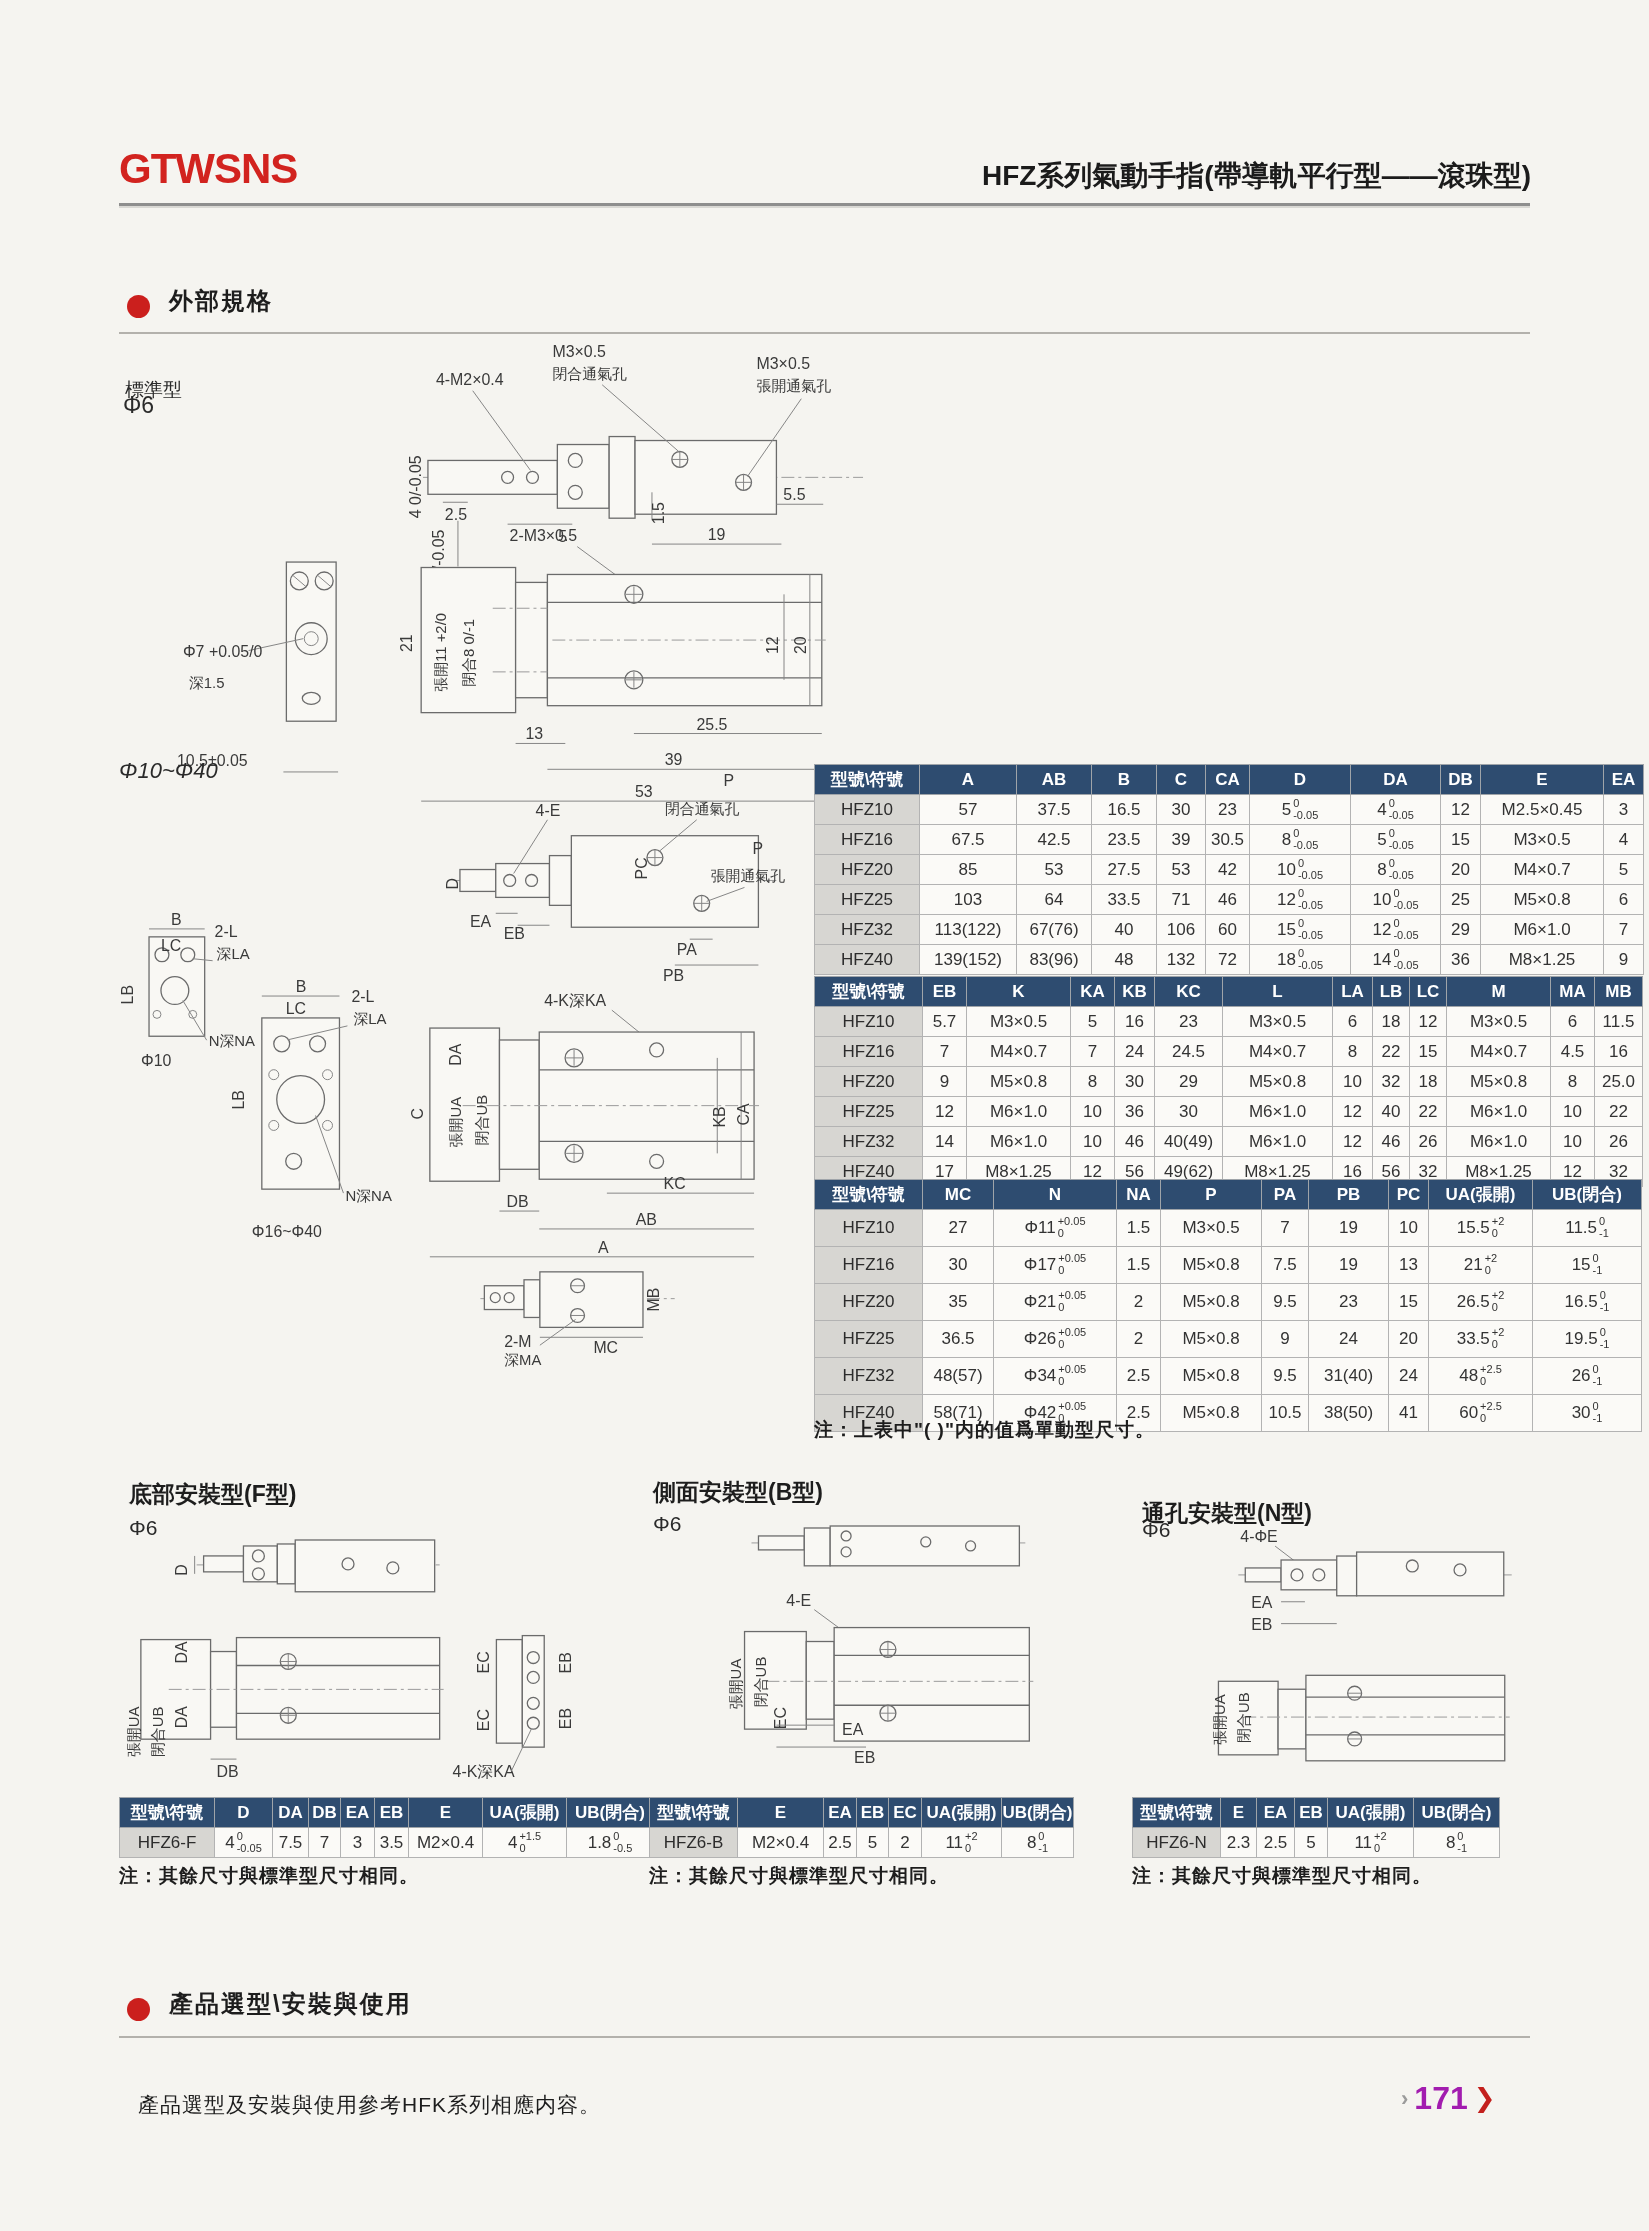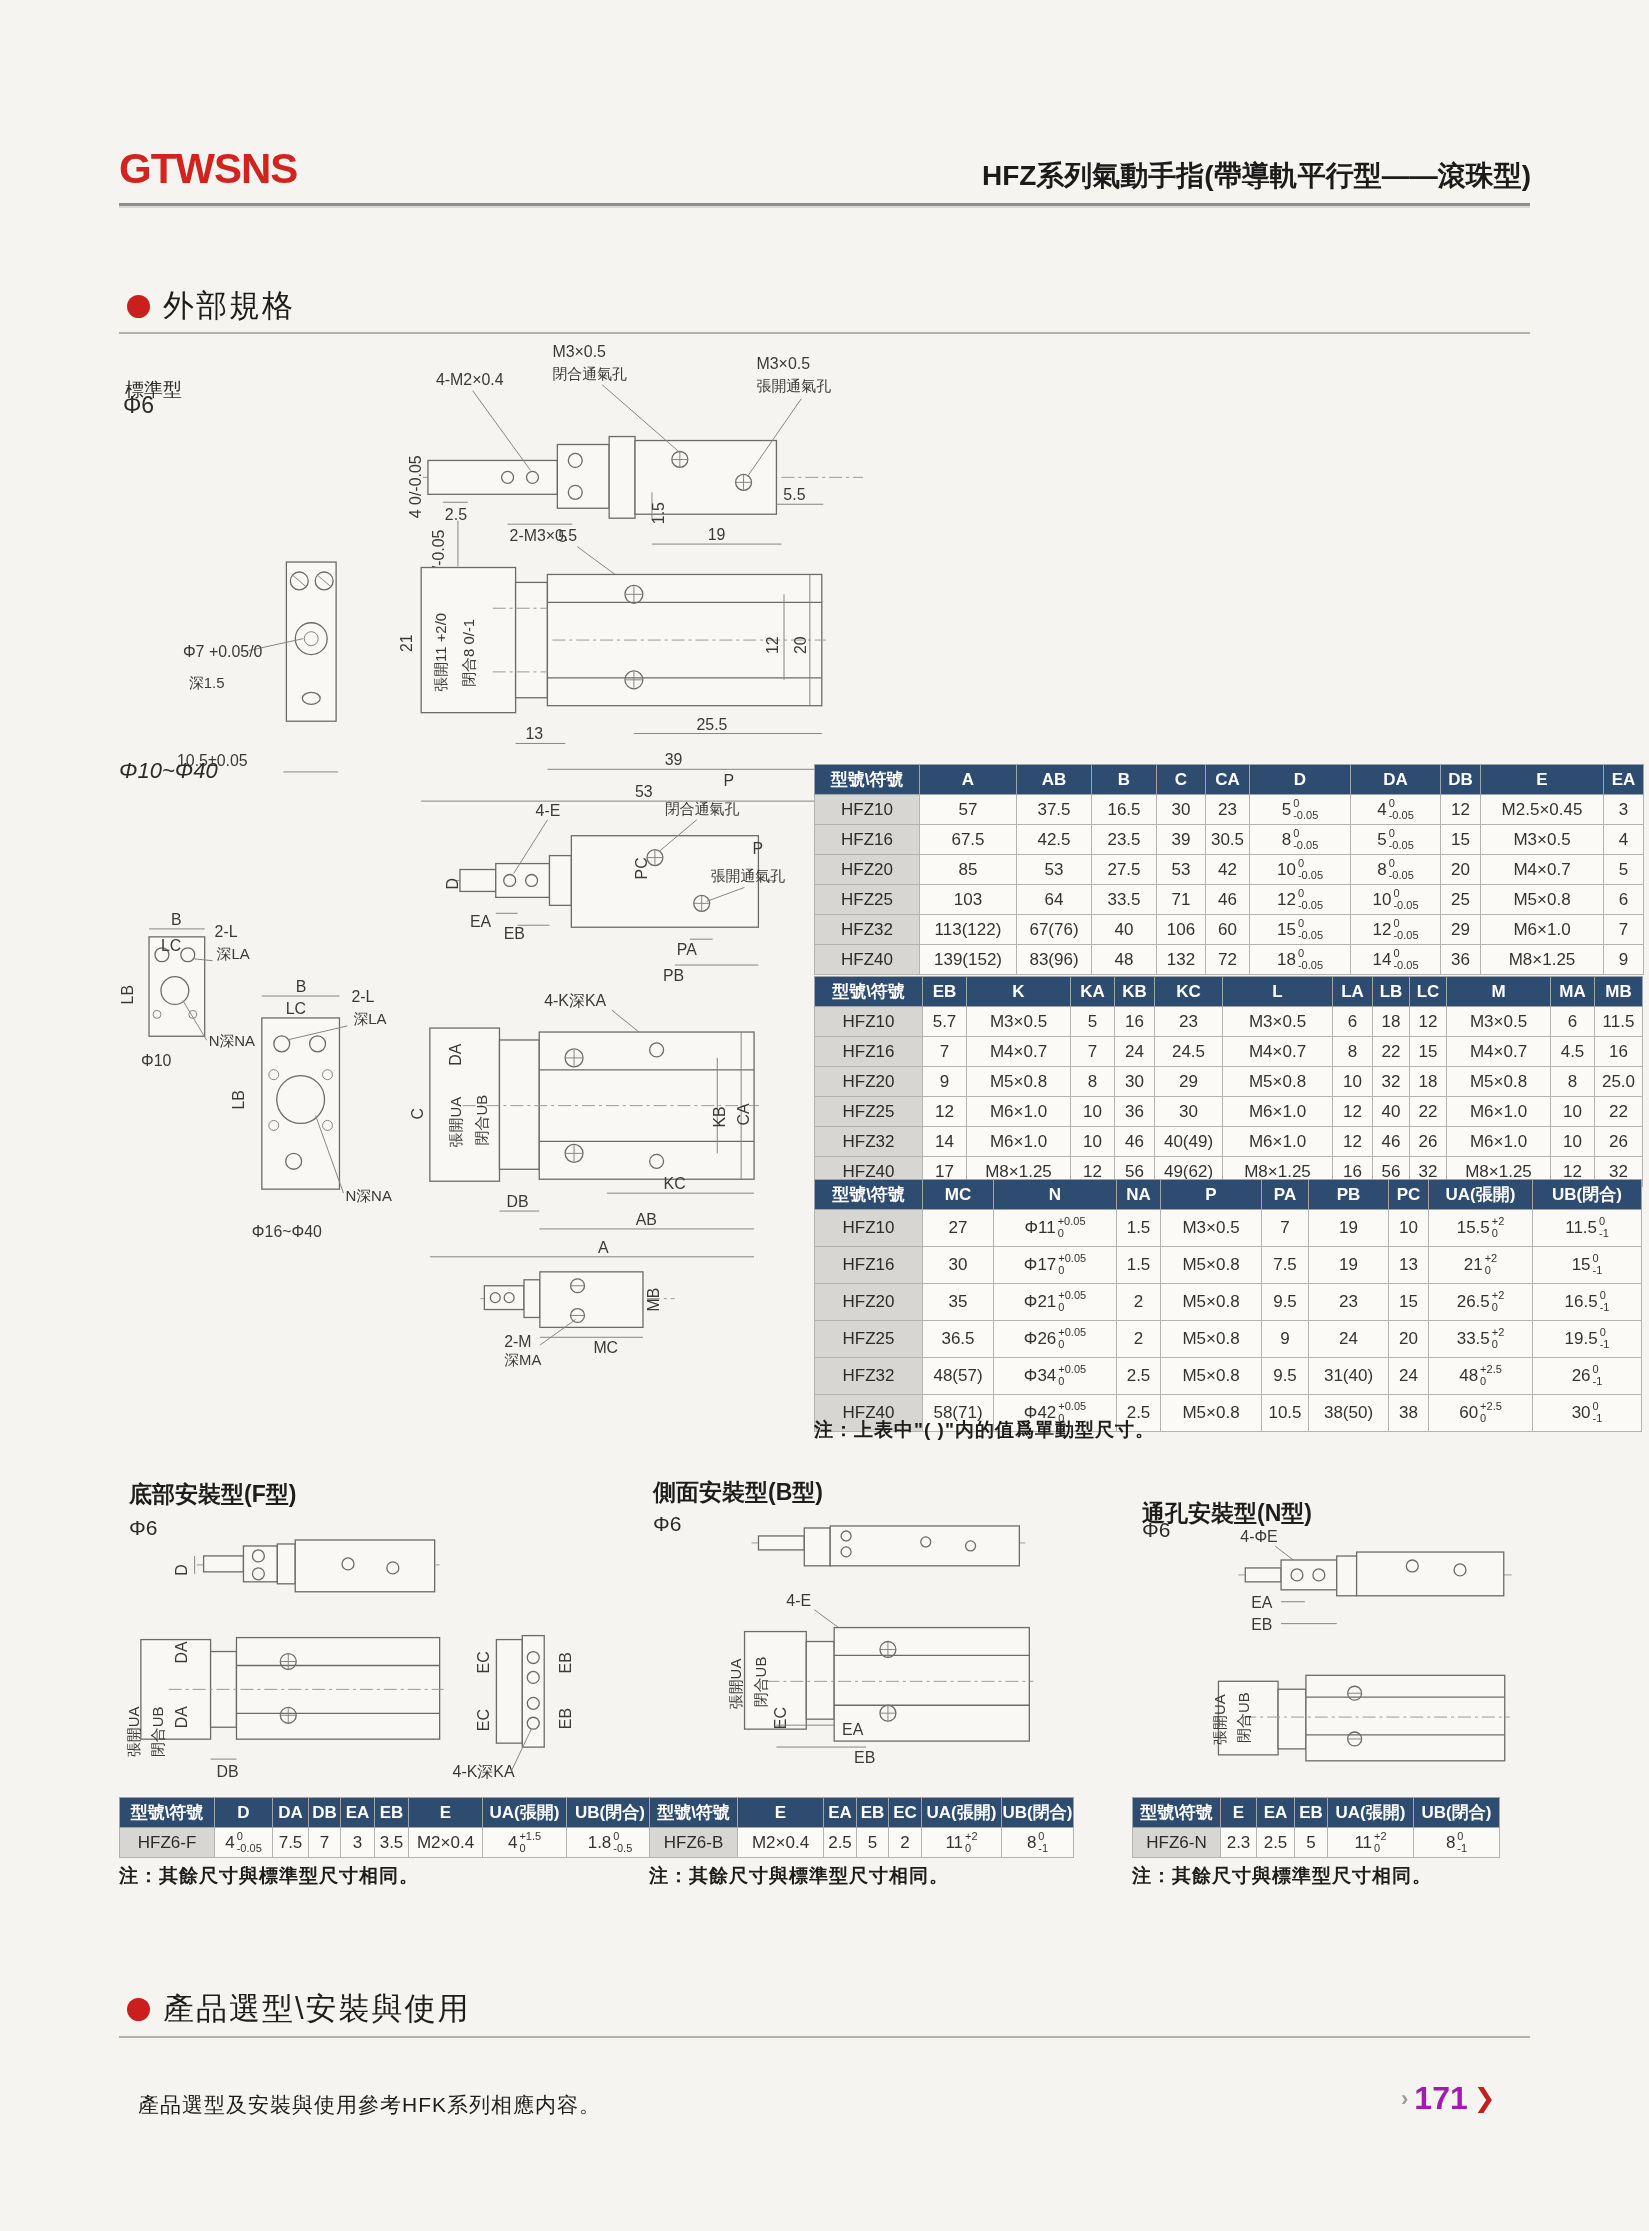"外部規格" .sec-title { font-size: 31px -> 24px; font-weight: 400 -> 700; margin-left: none -> 6px }
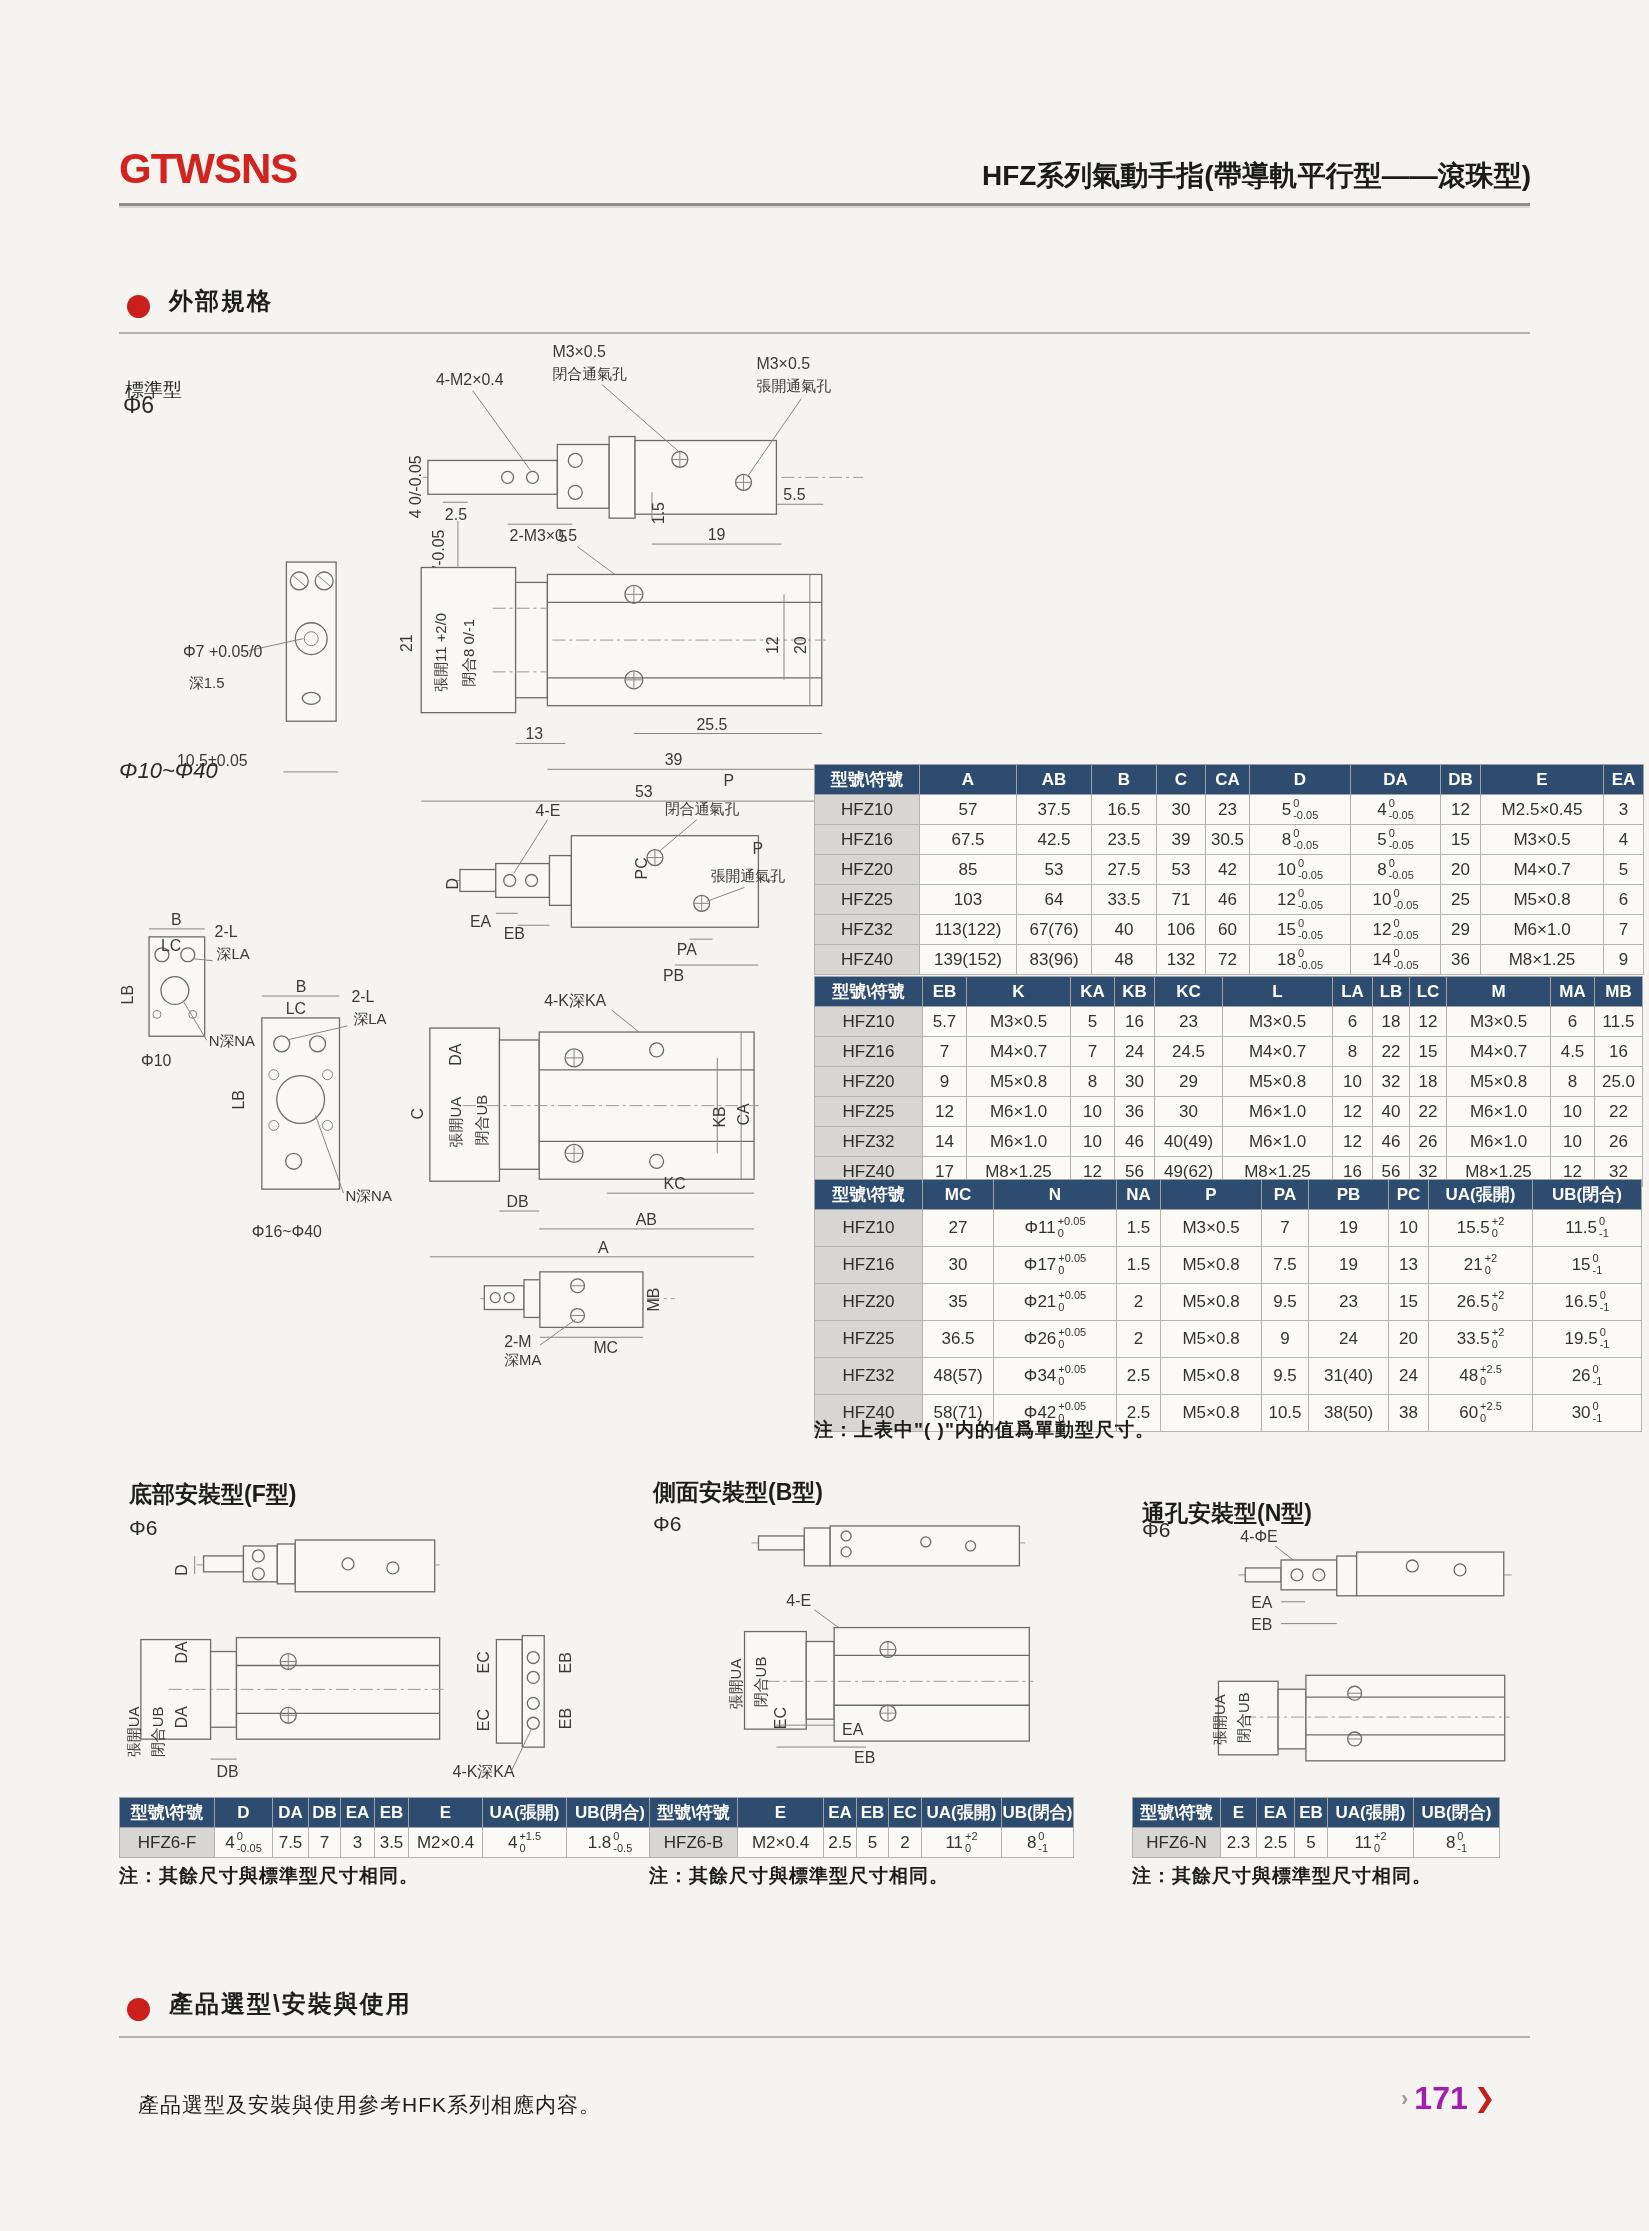"38" td { text: 38 -> 41 }
